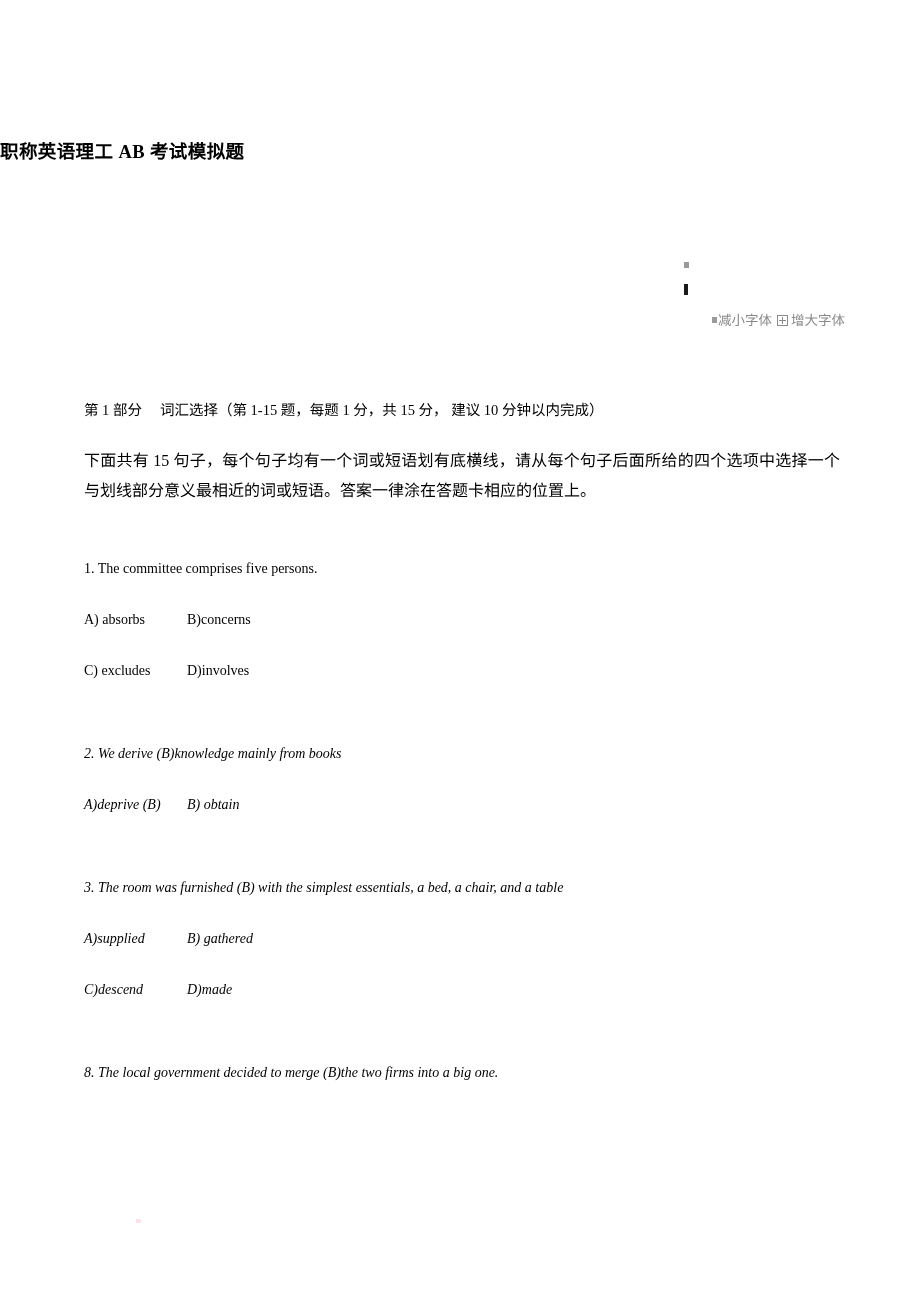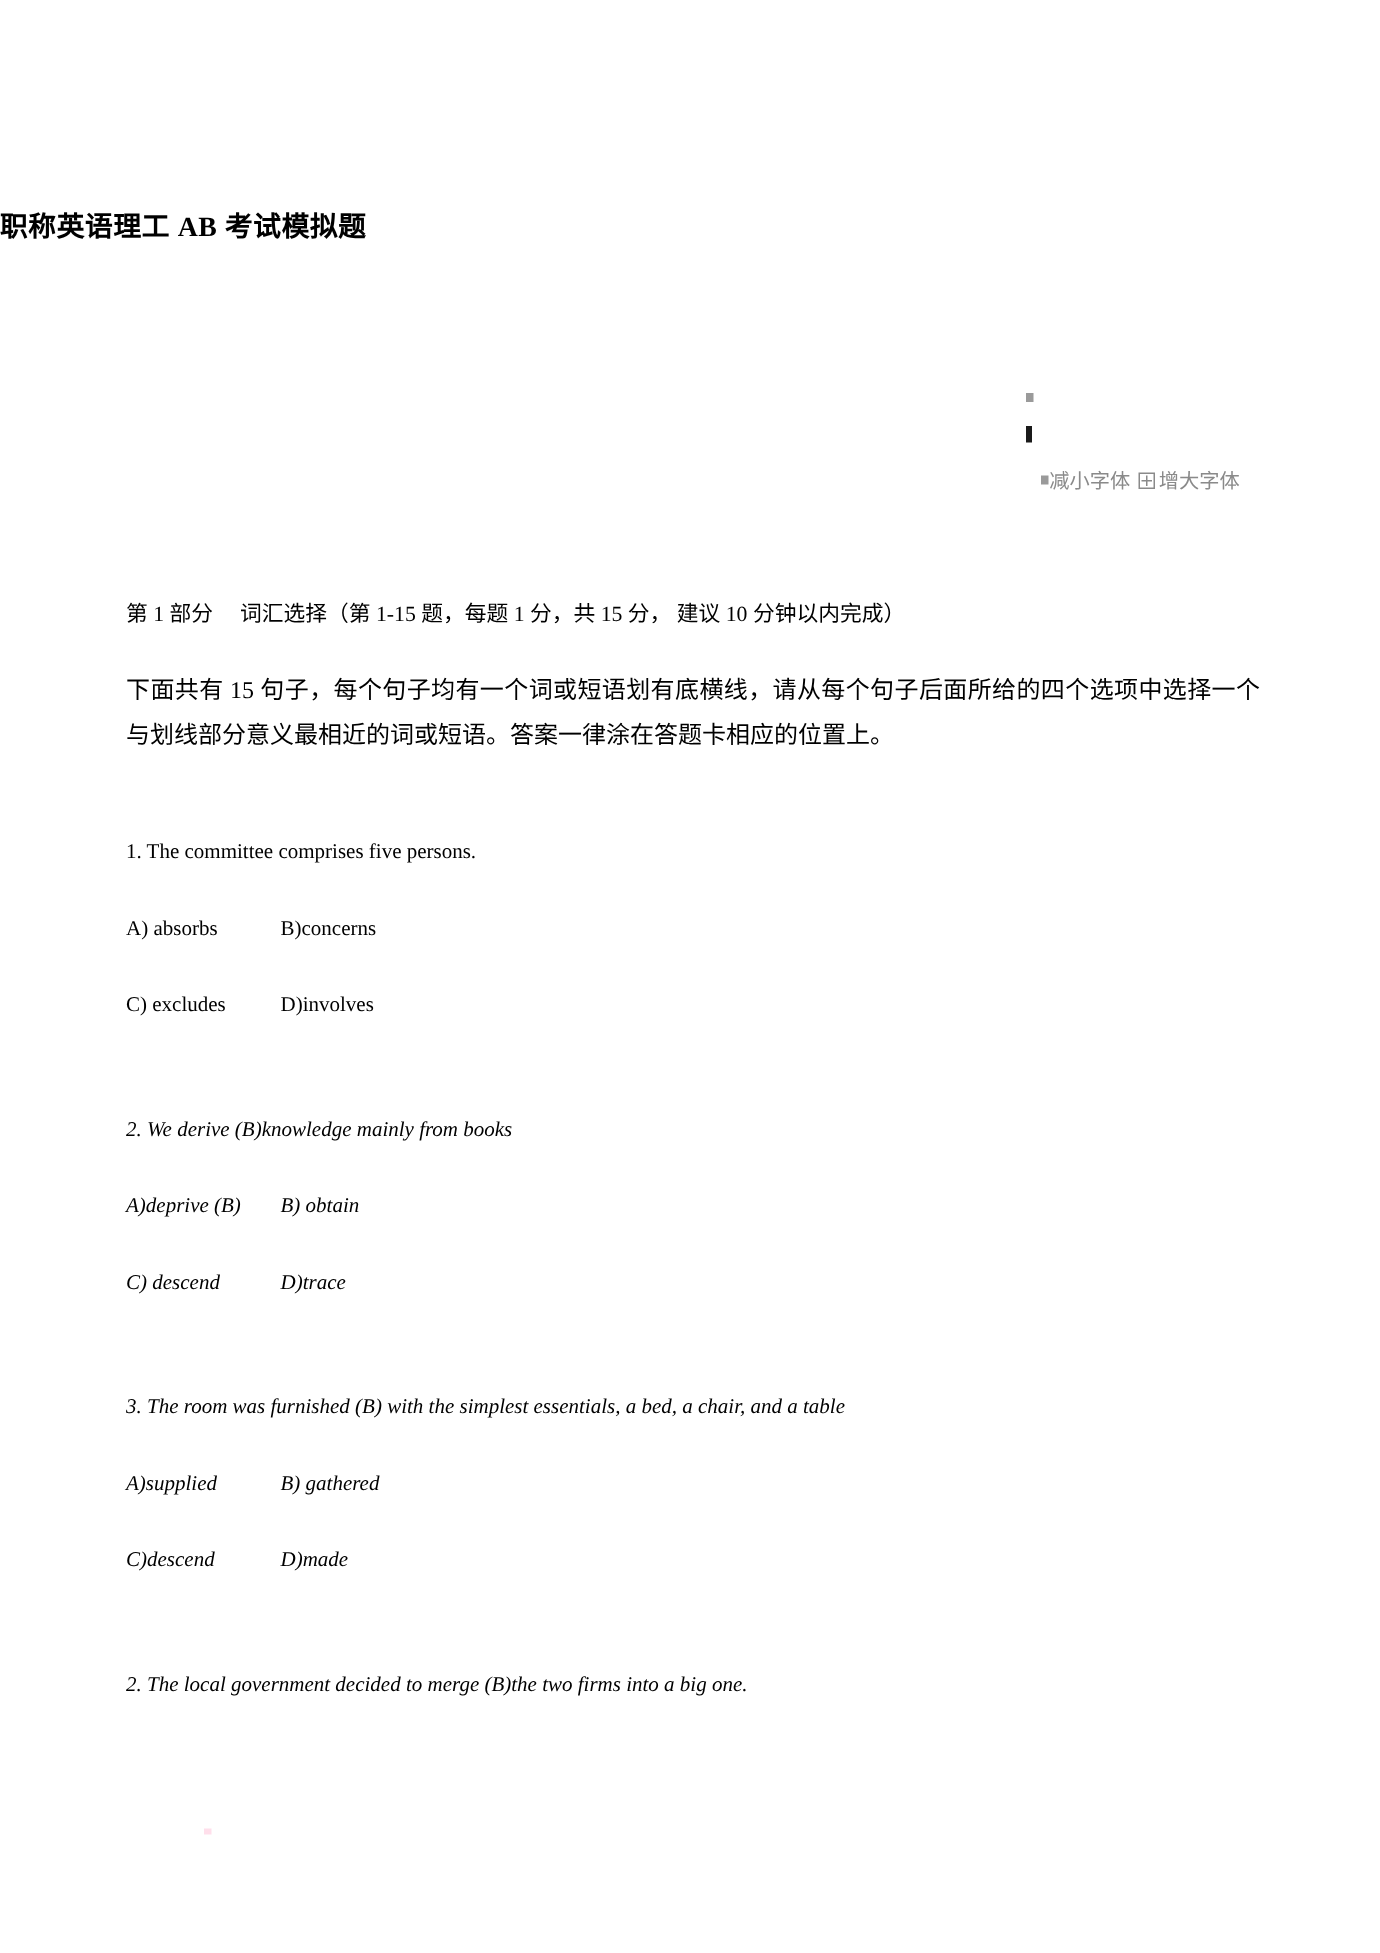"减小字体 增大字体" .fontsize-row { text-align: center -> right }
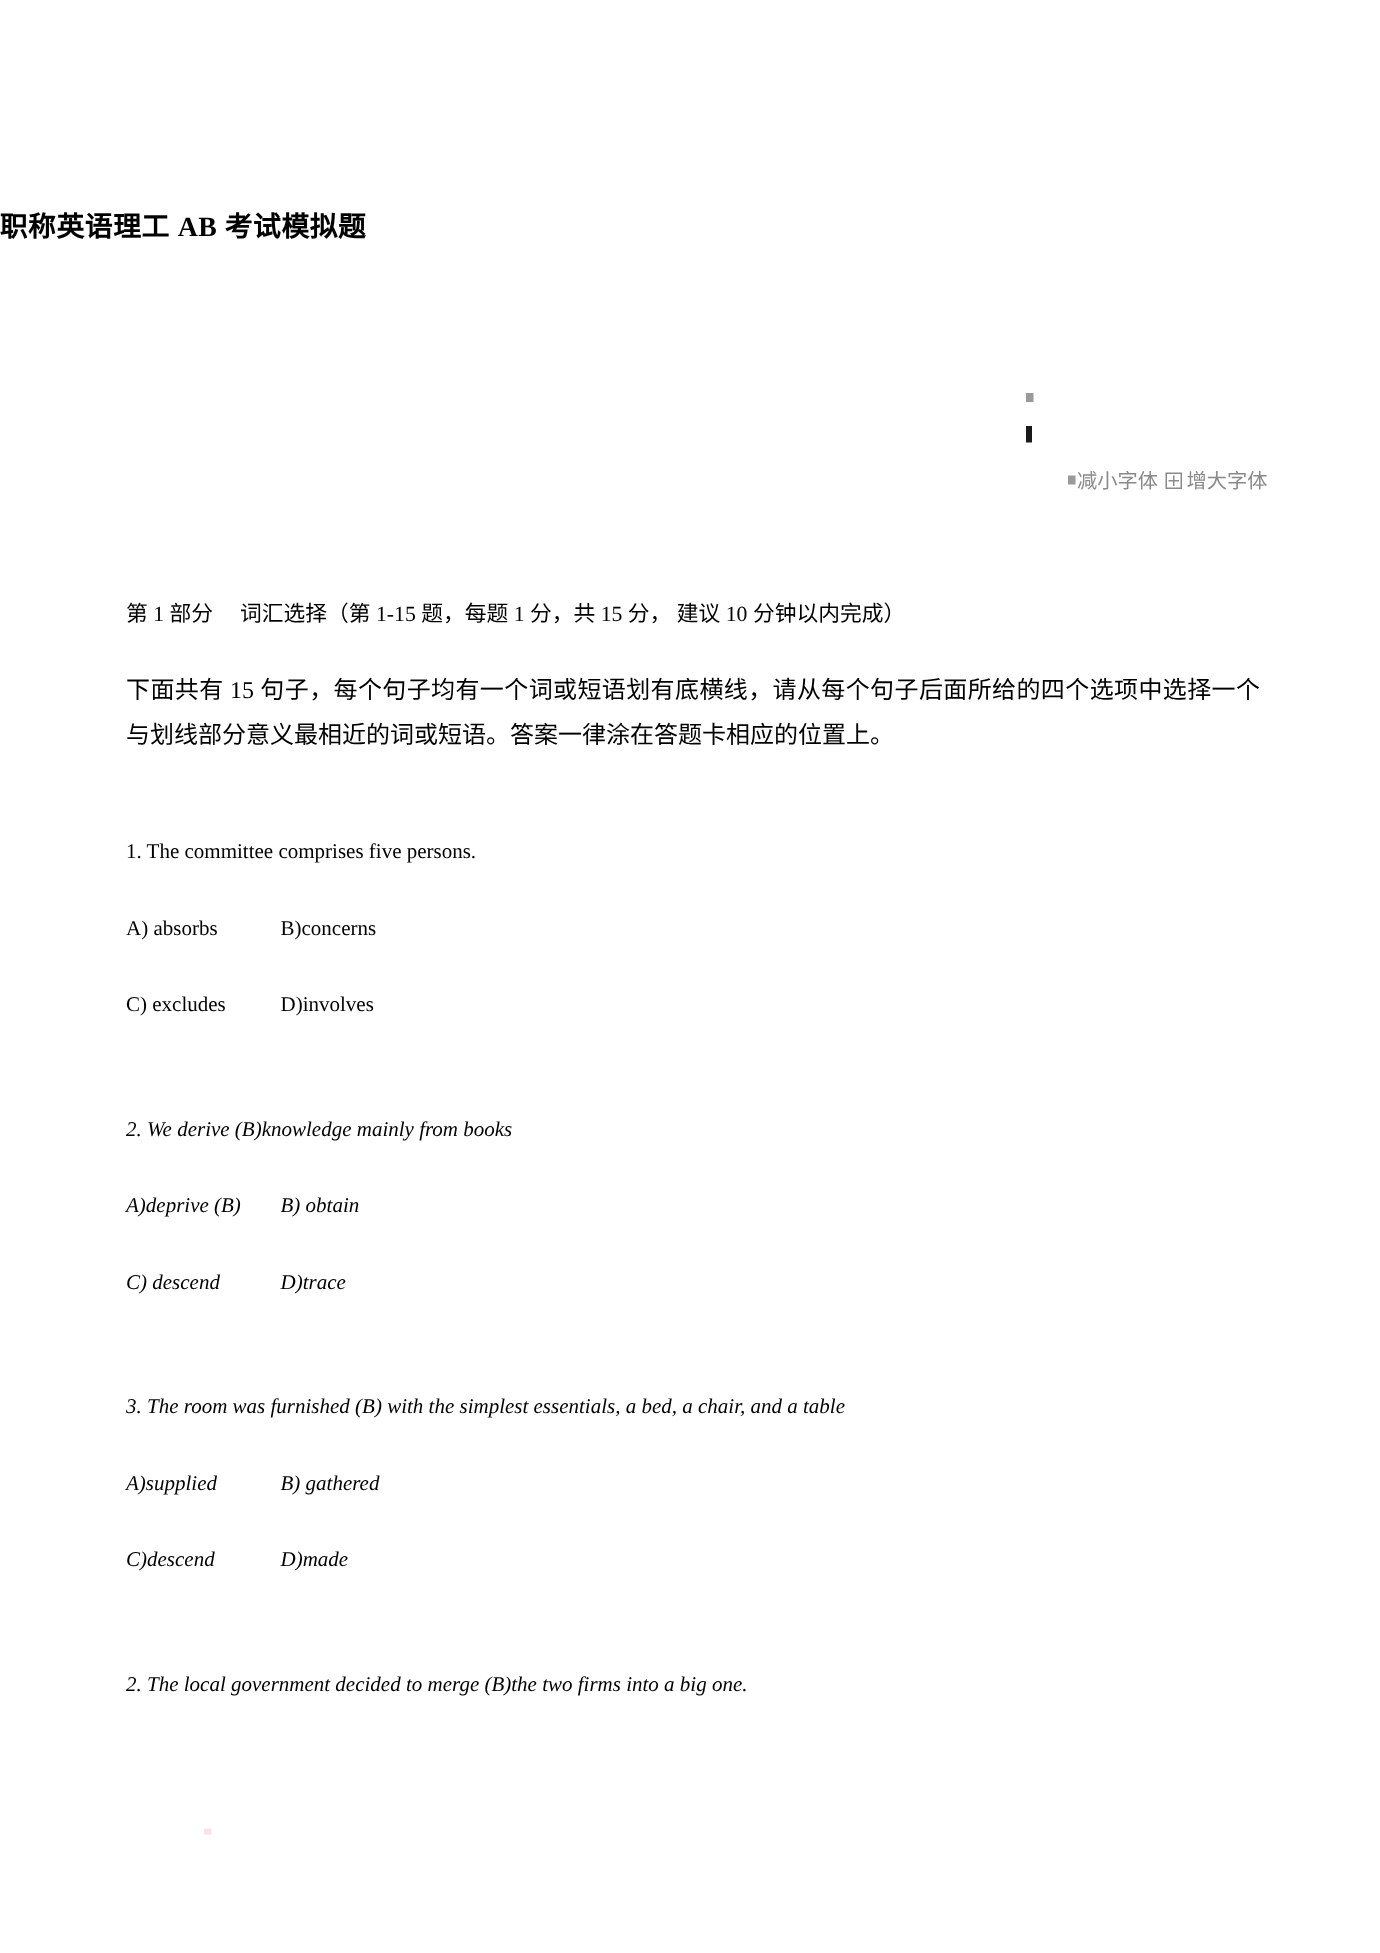"C) descend D)trace" p.q-options { html: <p> <span>C) descend</span><span>D)trace</span> </p> -> none }
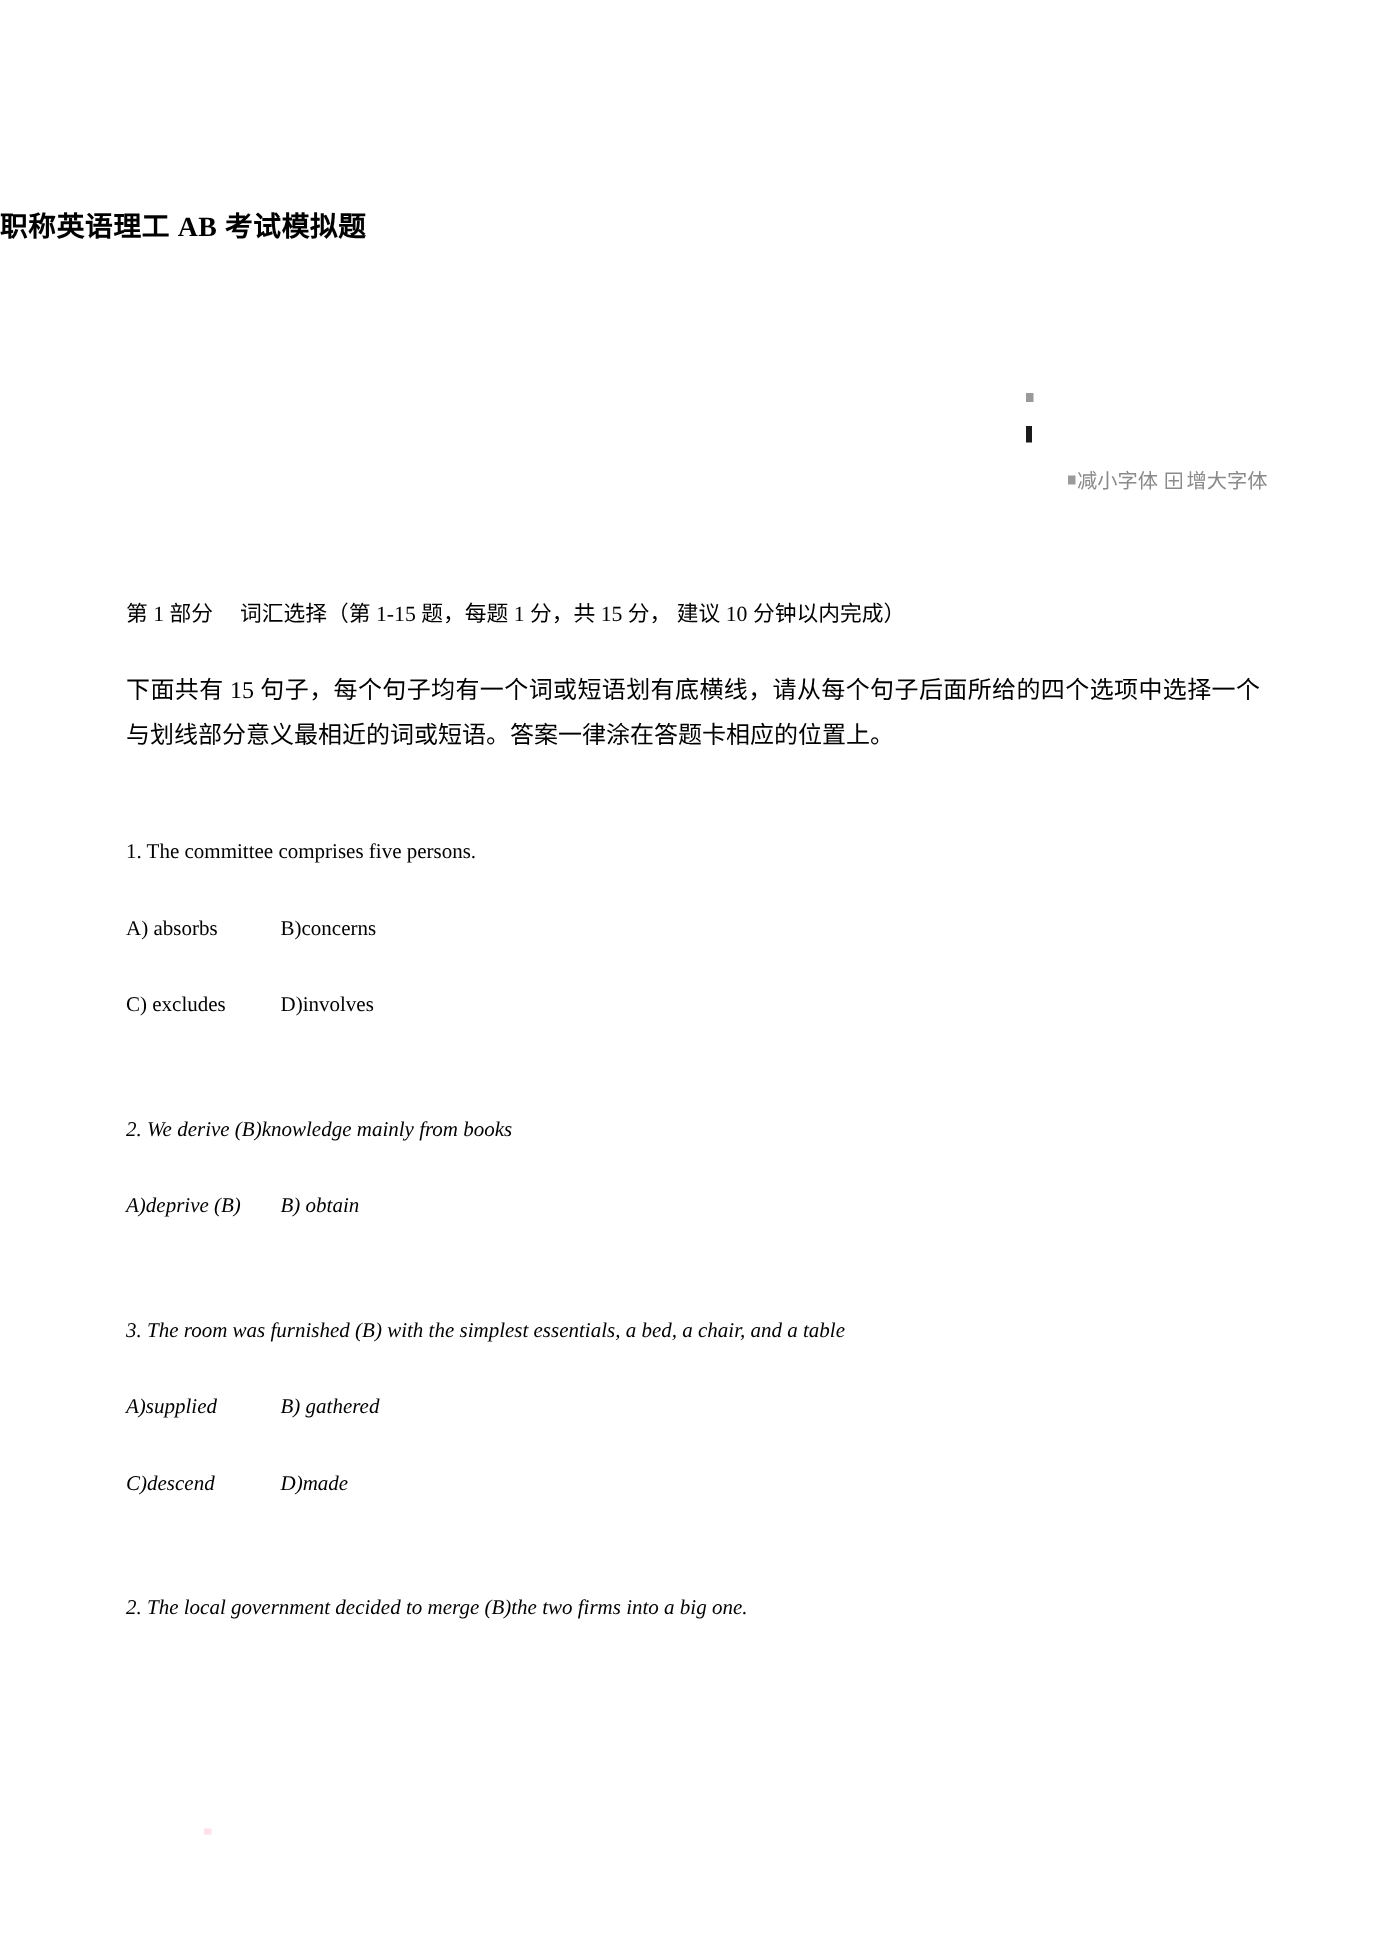"2. The local government decided" p.q-stem { text: 2 -> 8 }
